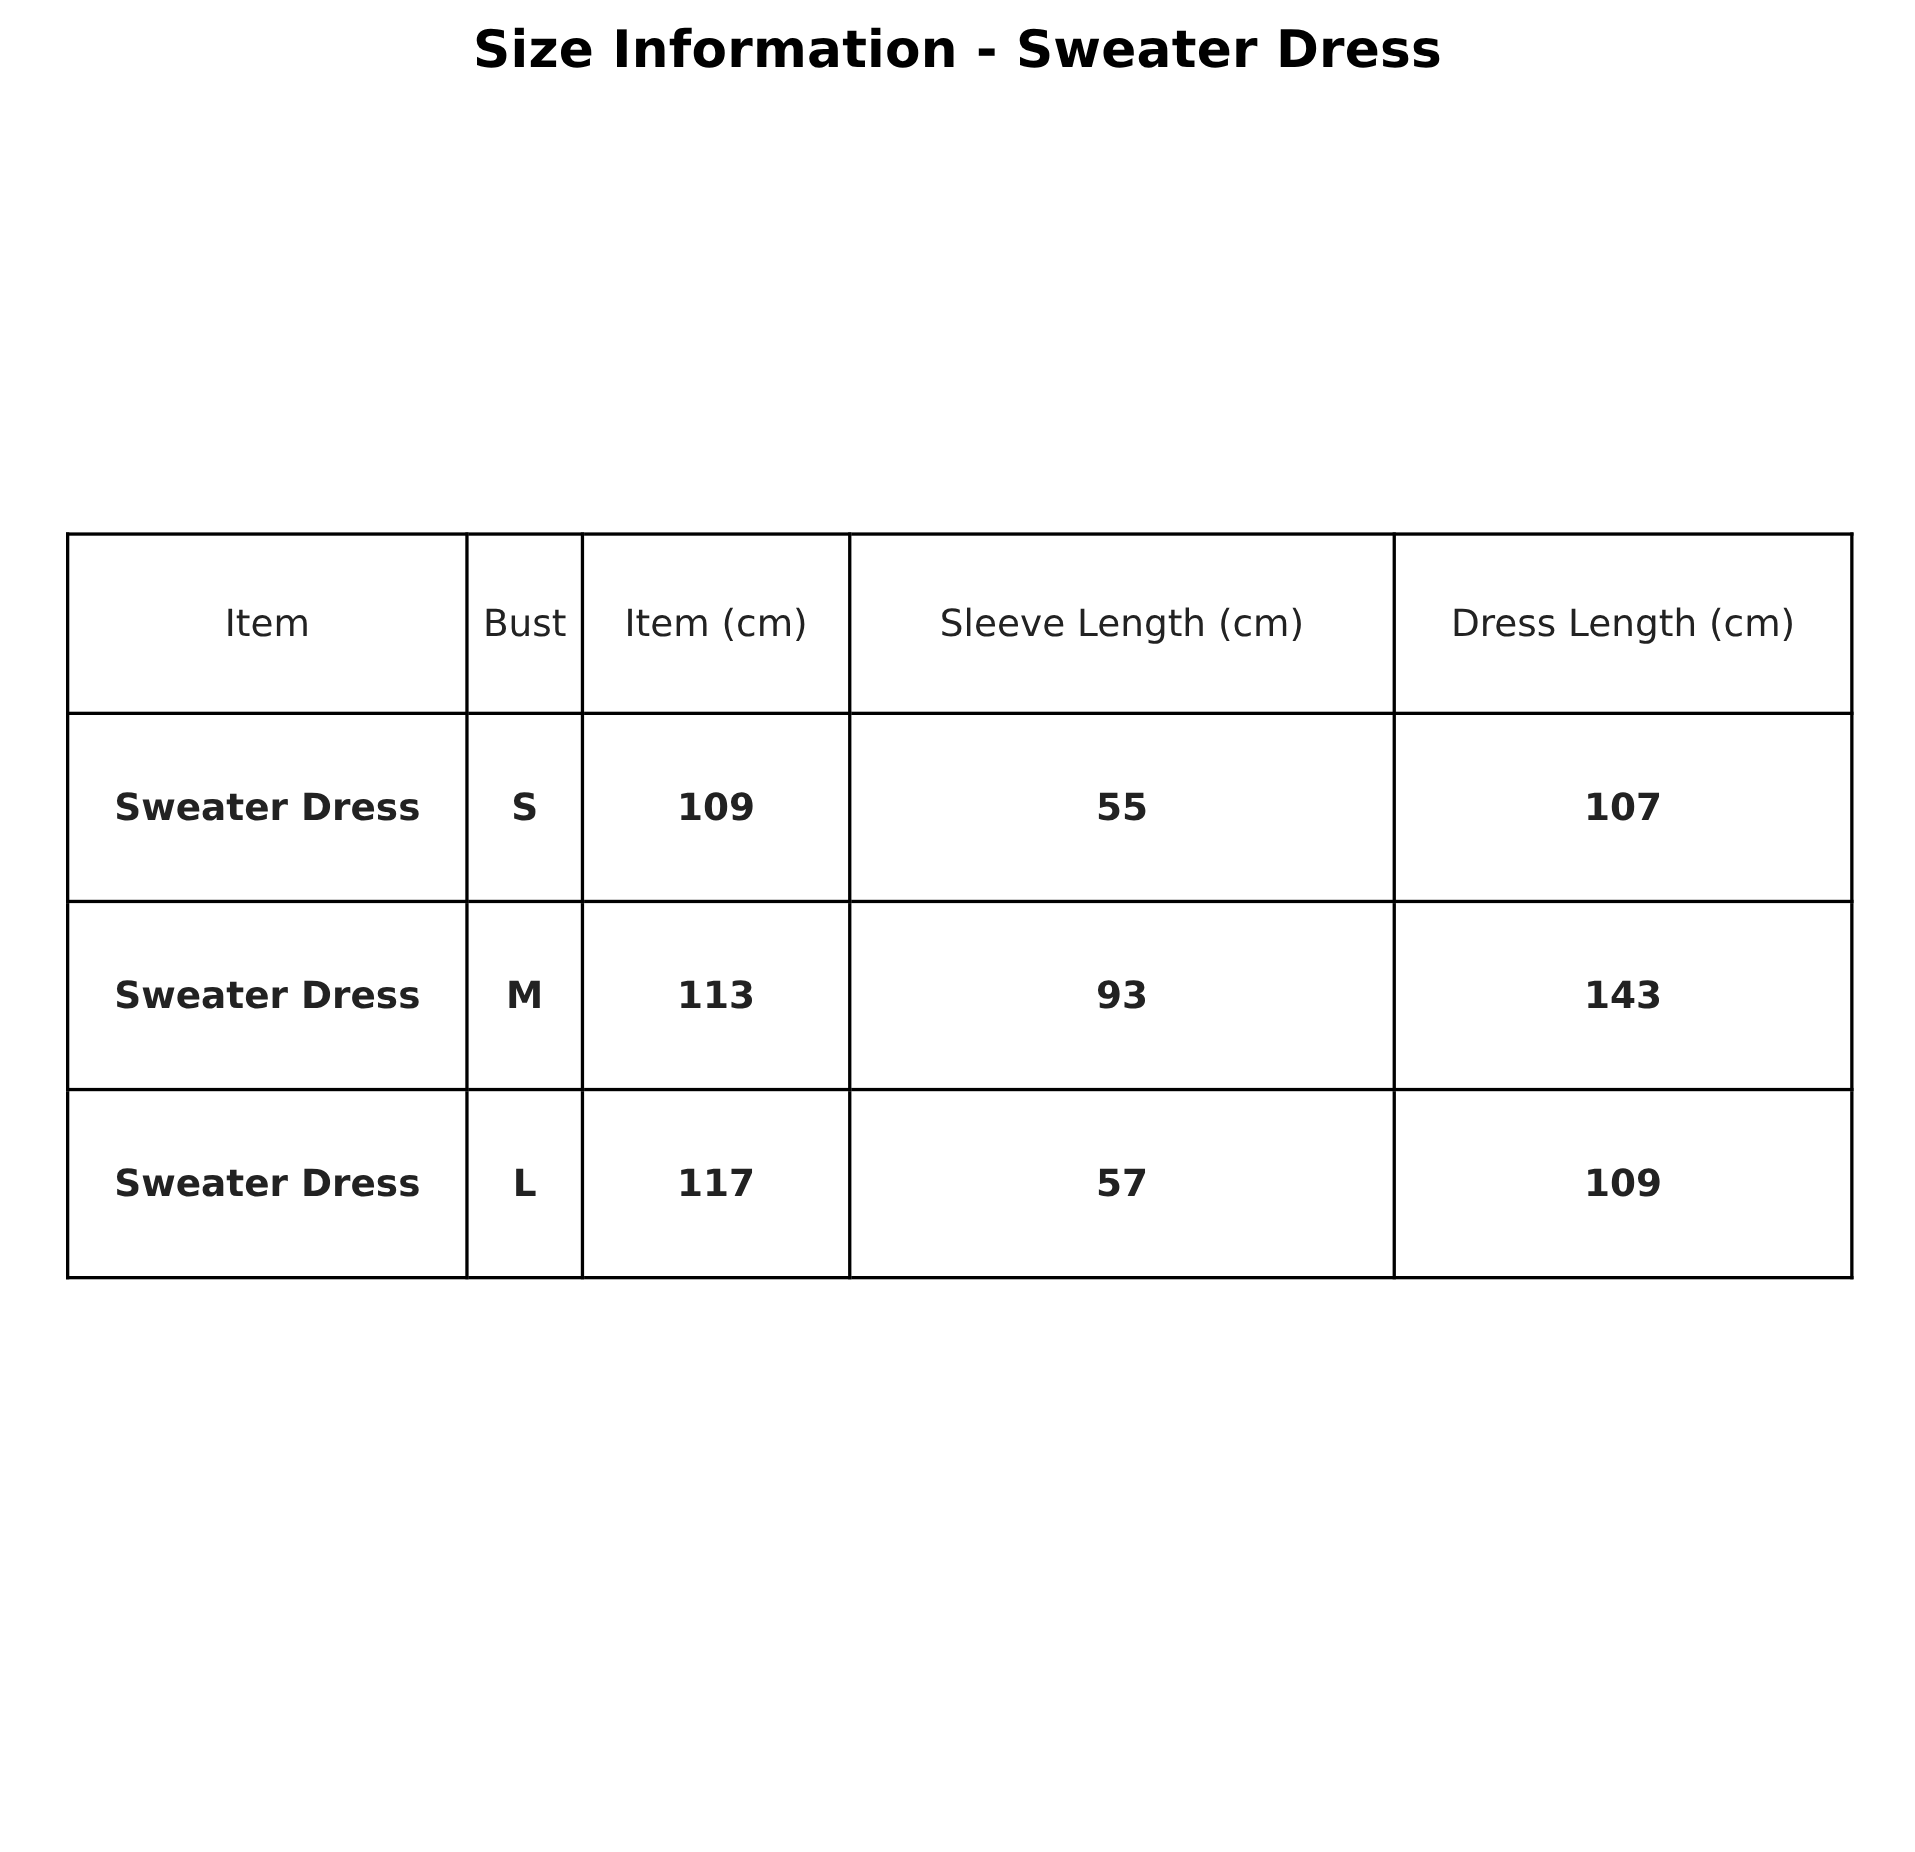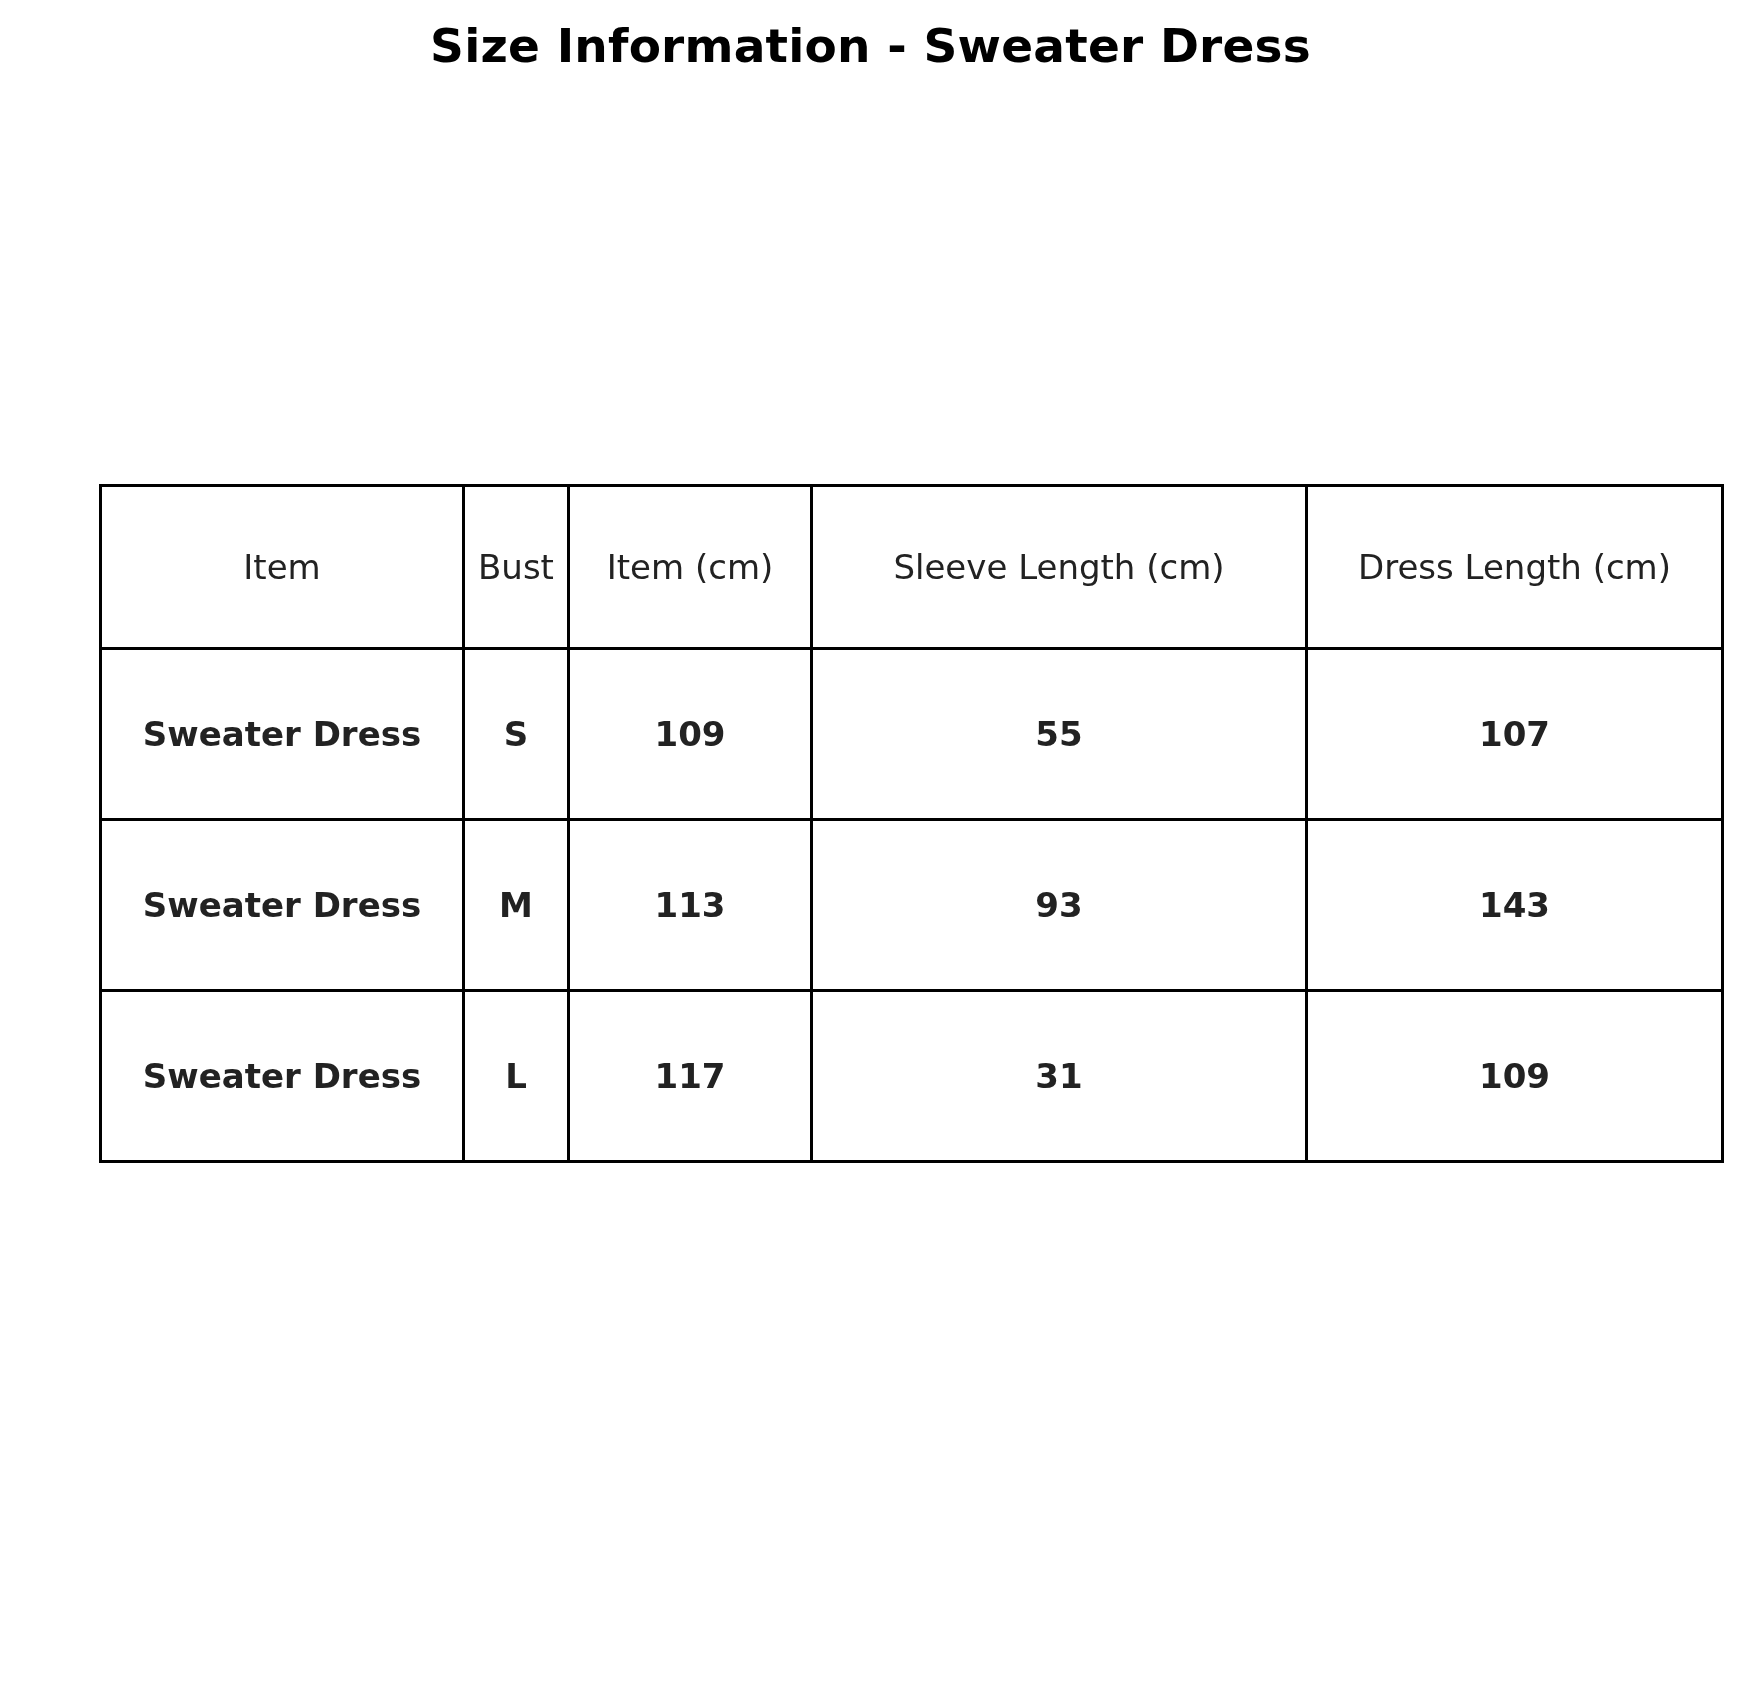"Item" .table-wrap { margin-left: 39px -> none }
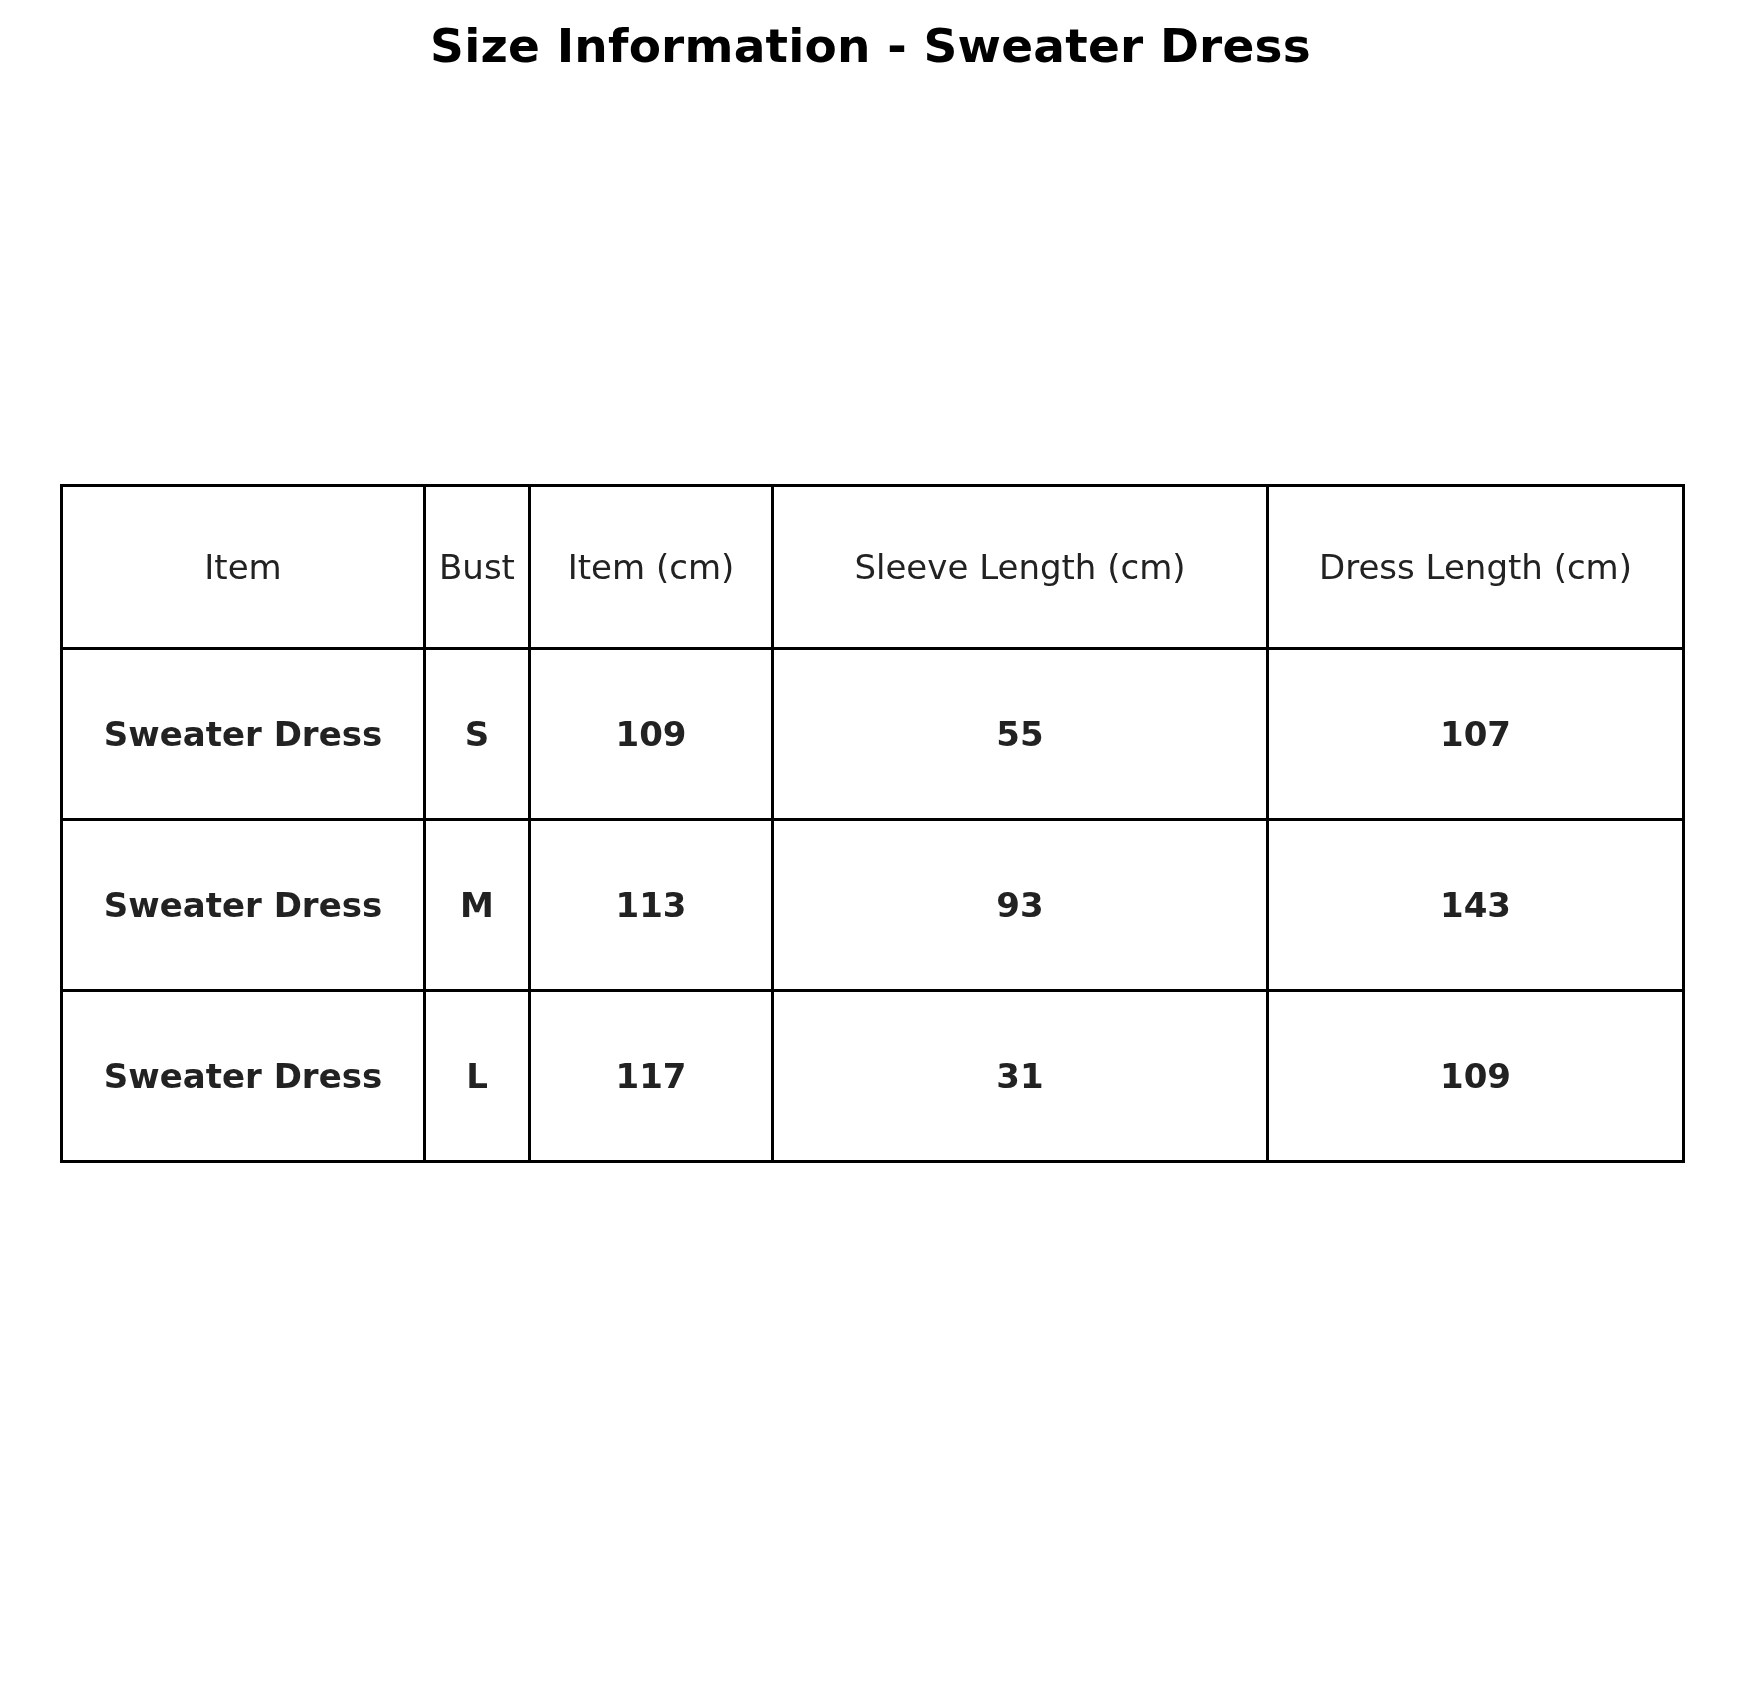"31" td { text: 31 -> 57 }
